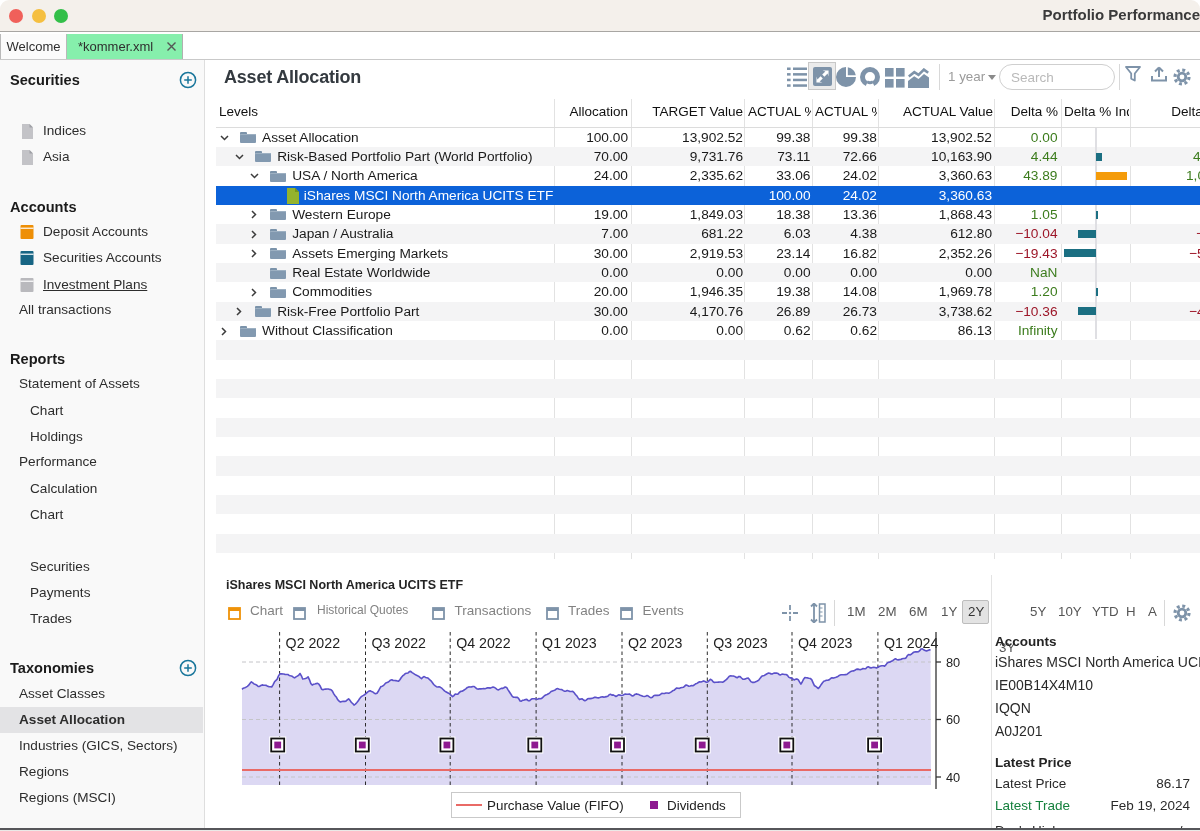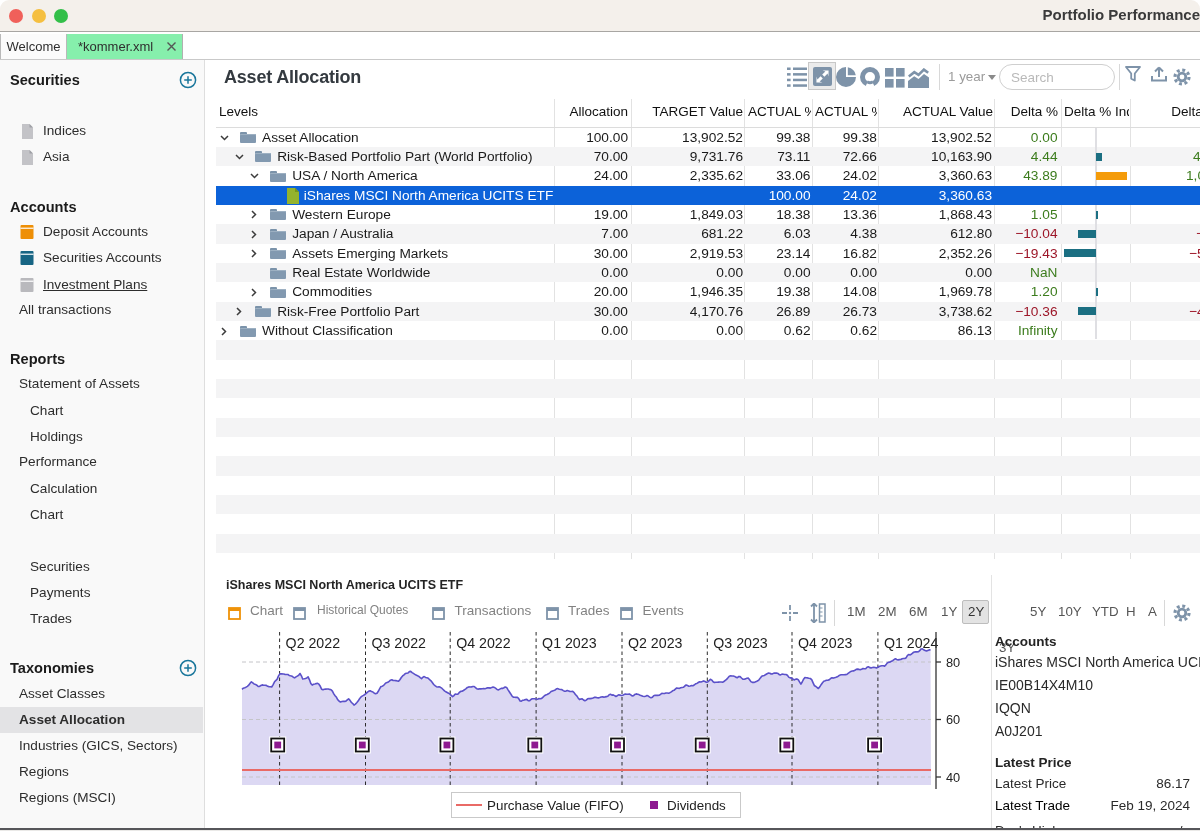"Latest Trade" div.abs { color: #000000 -> #15803d }
